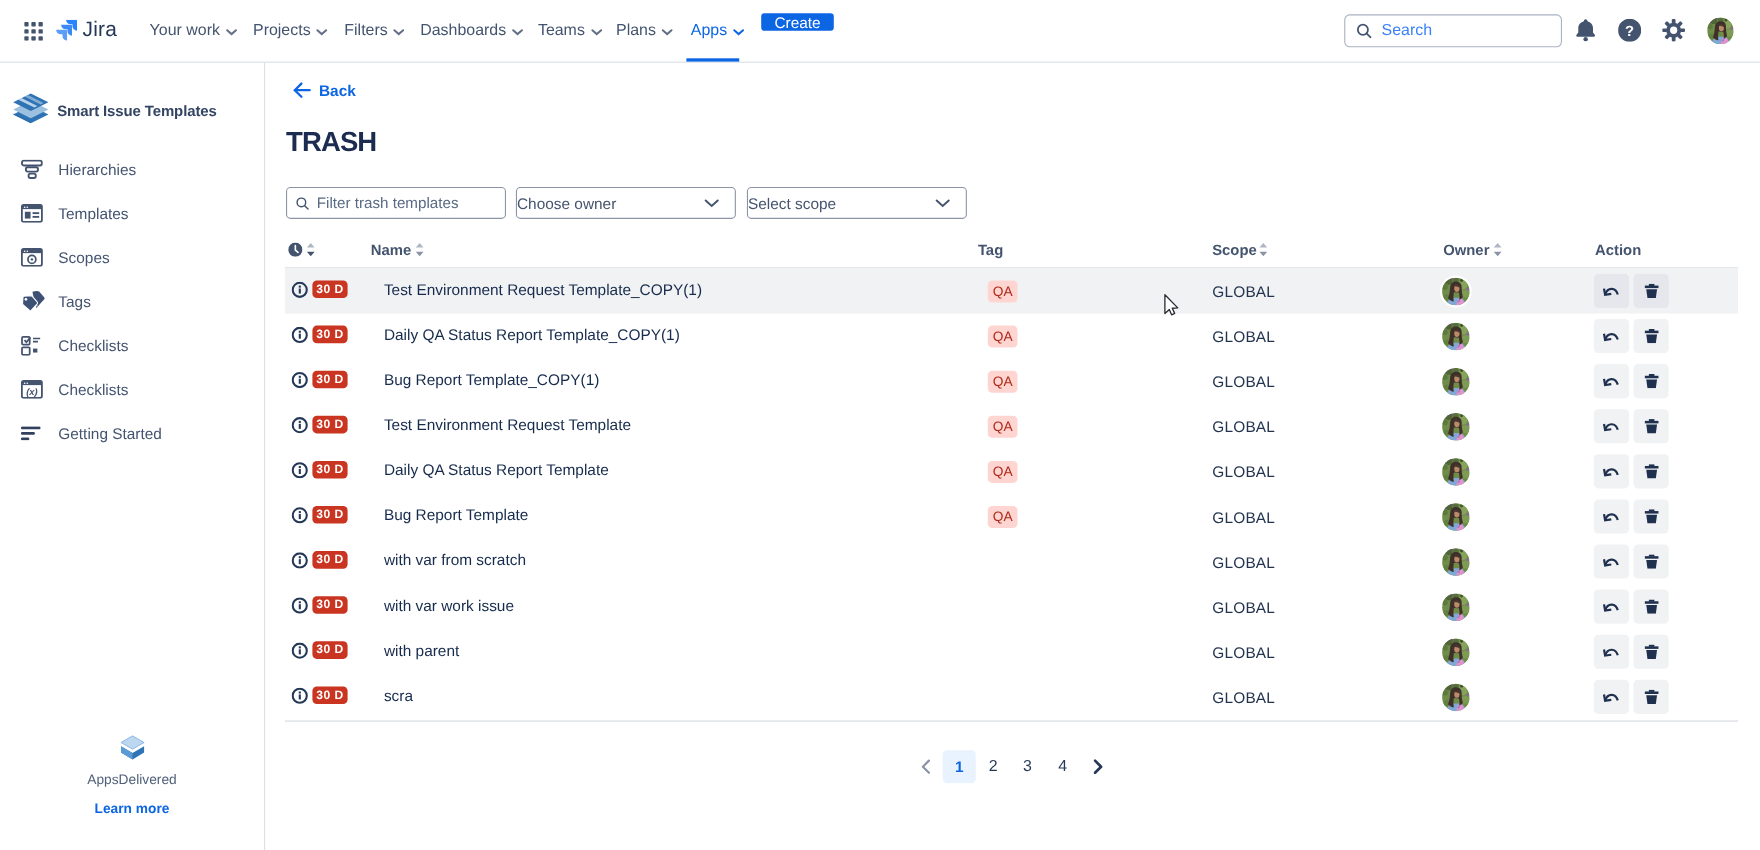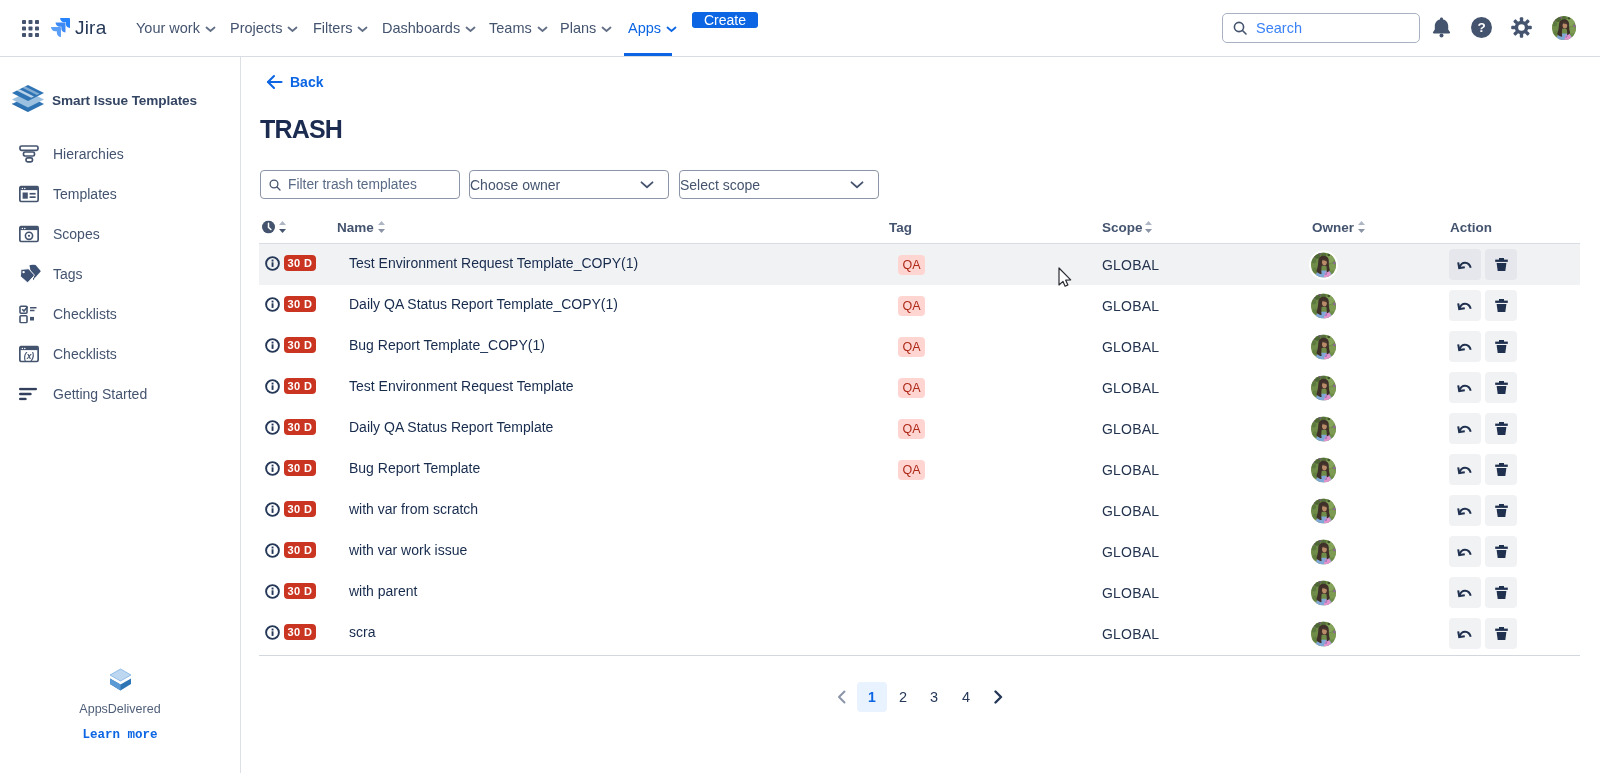"Learn more" #learnmore { font-family: Liberation Mono, monospace -> none }
